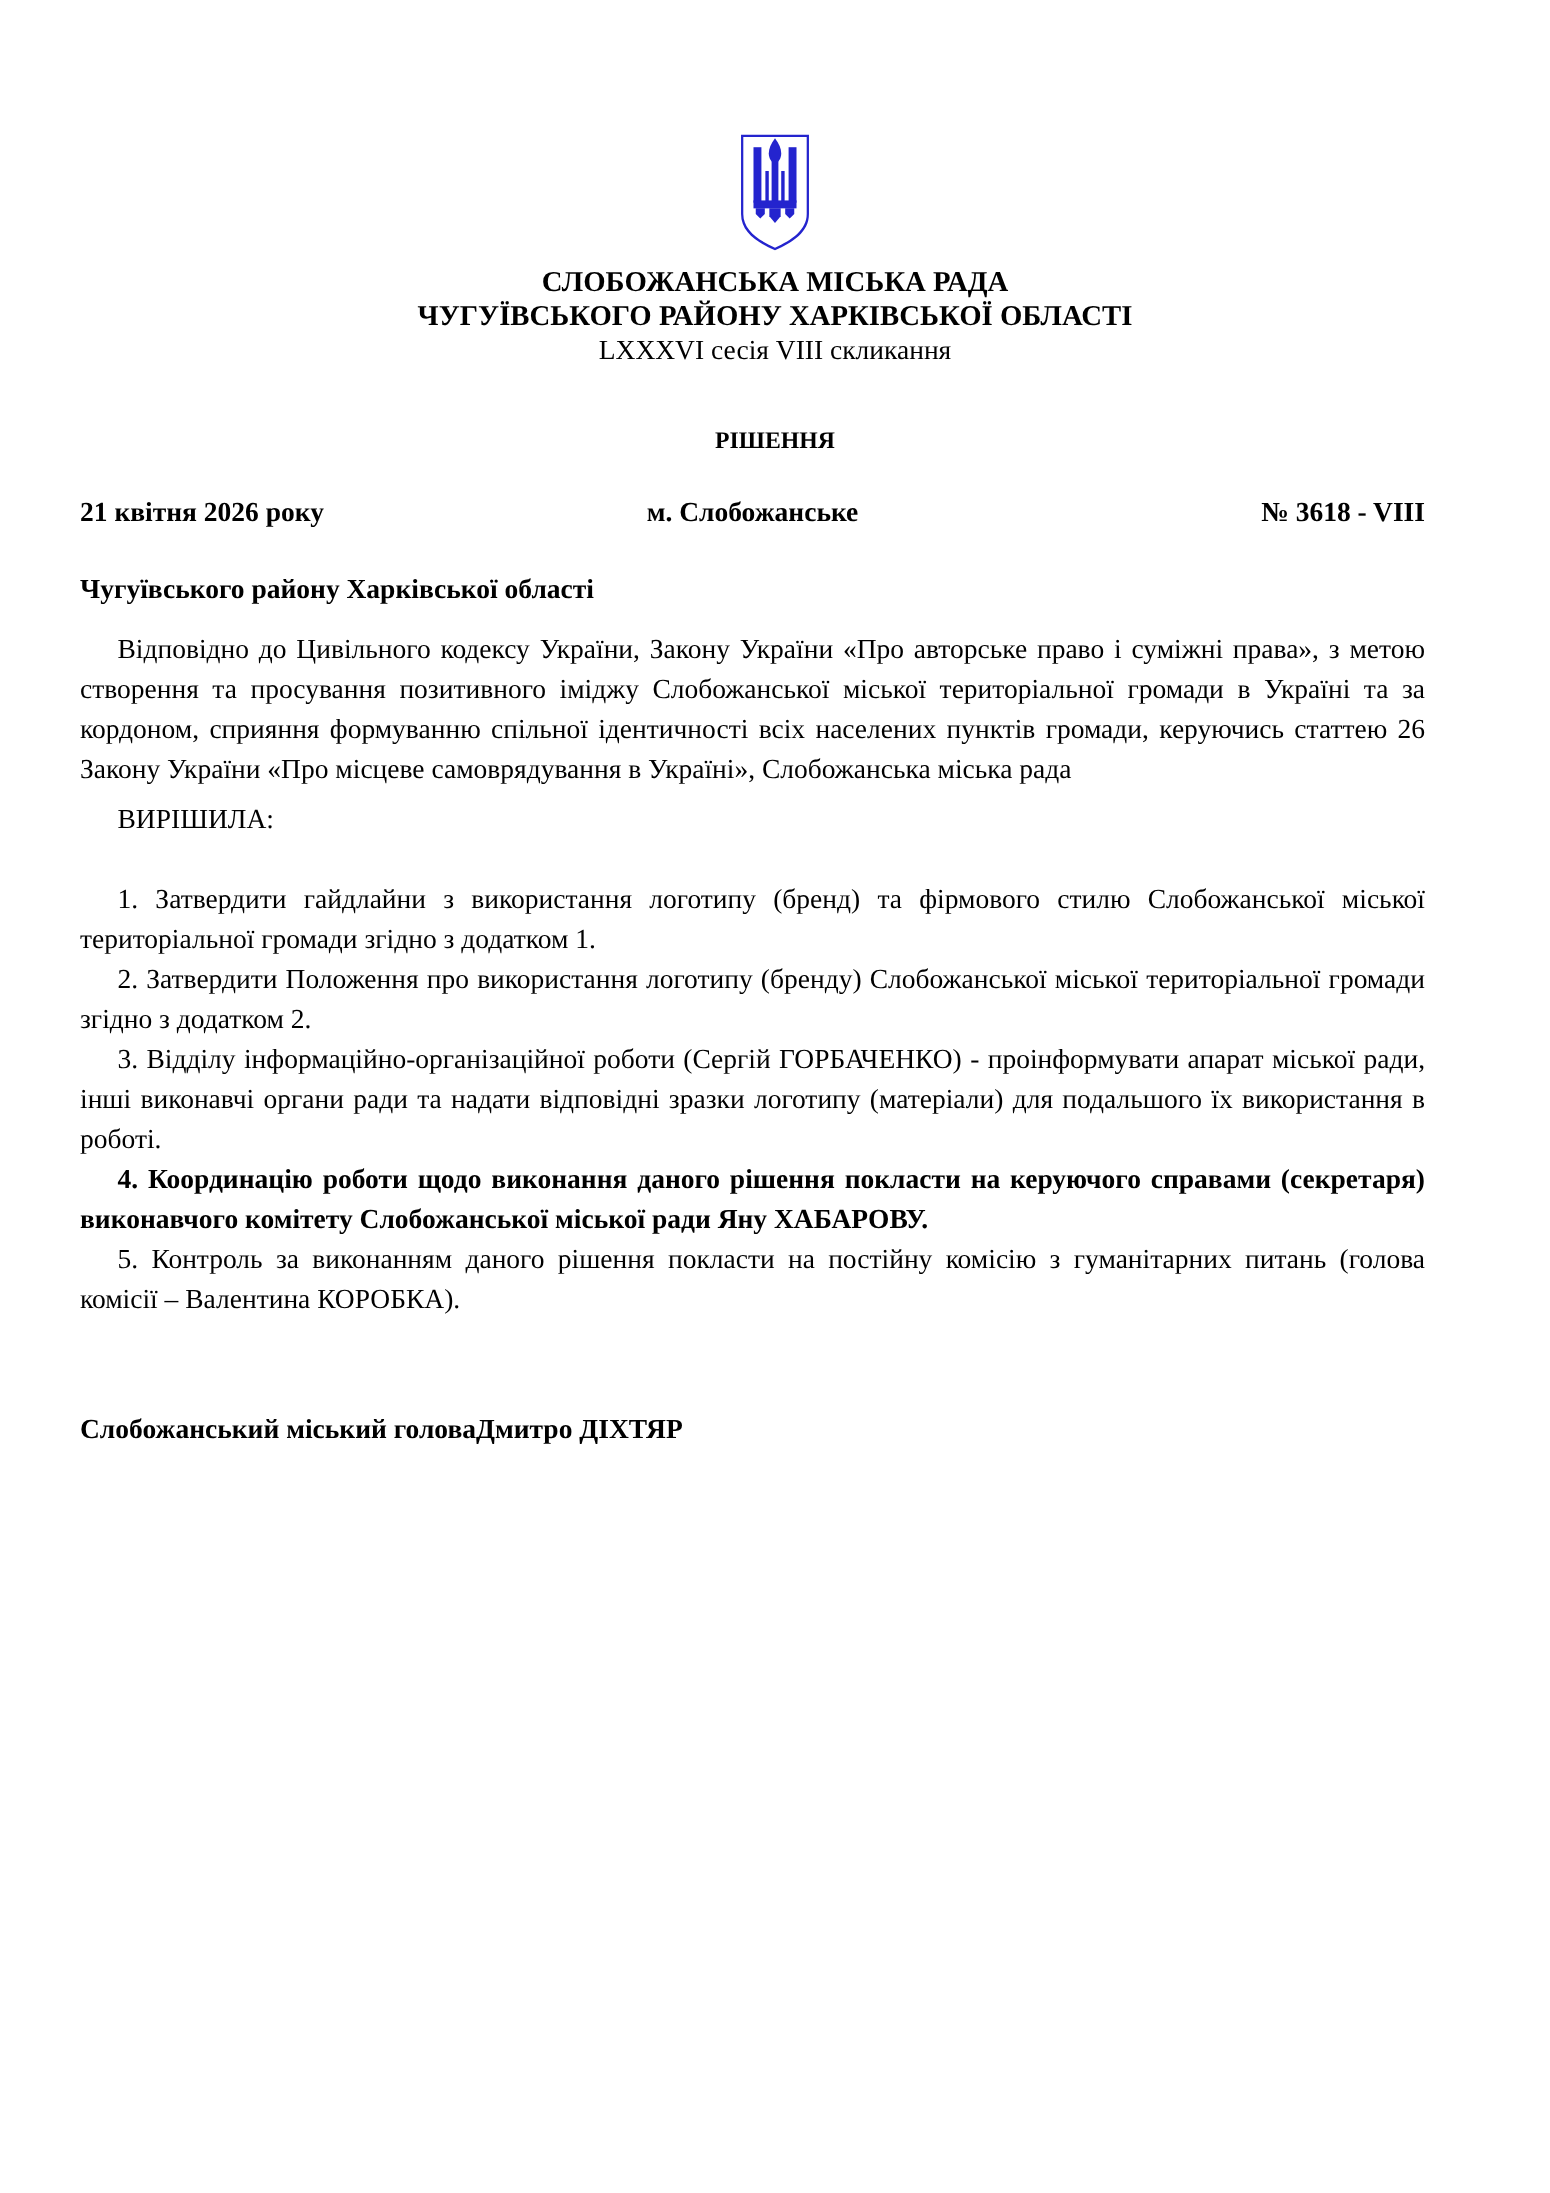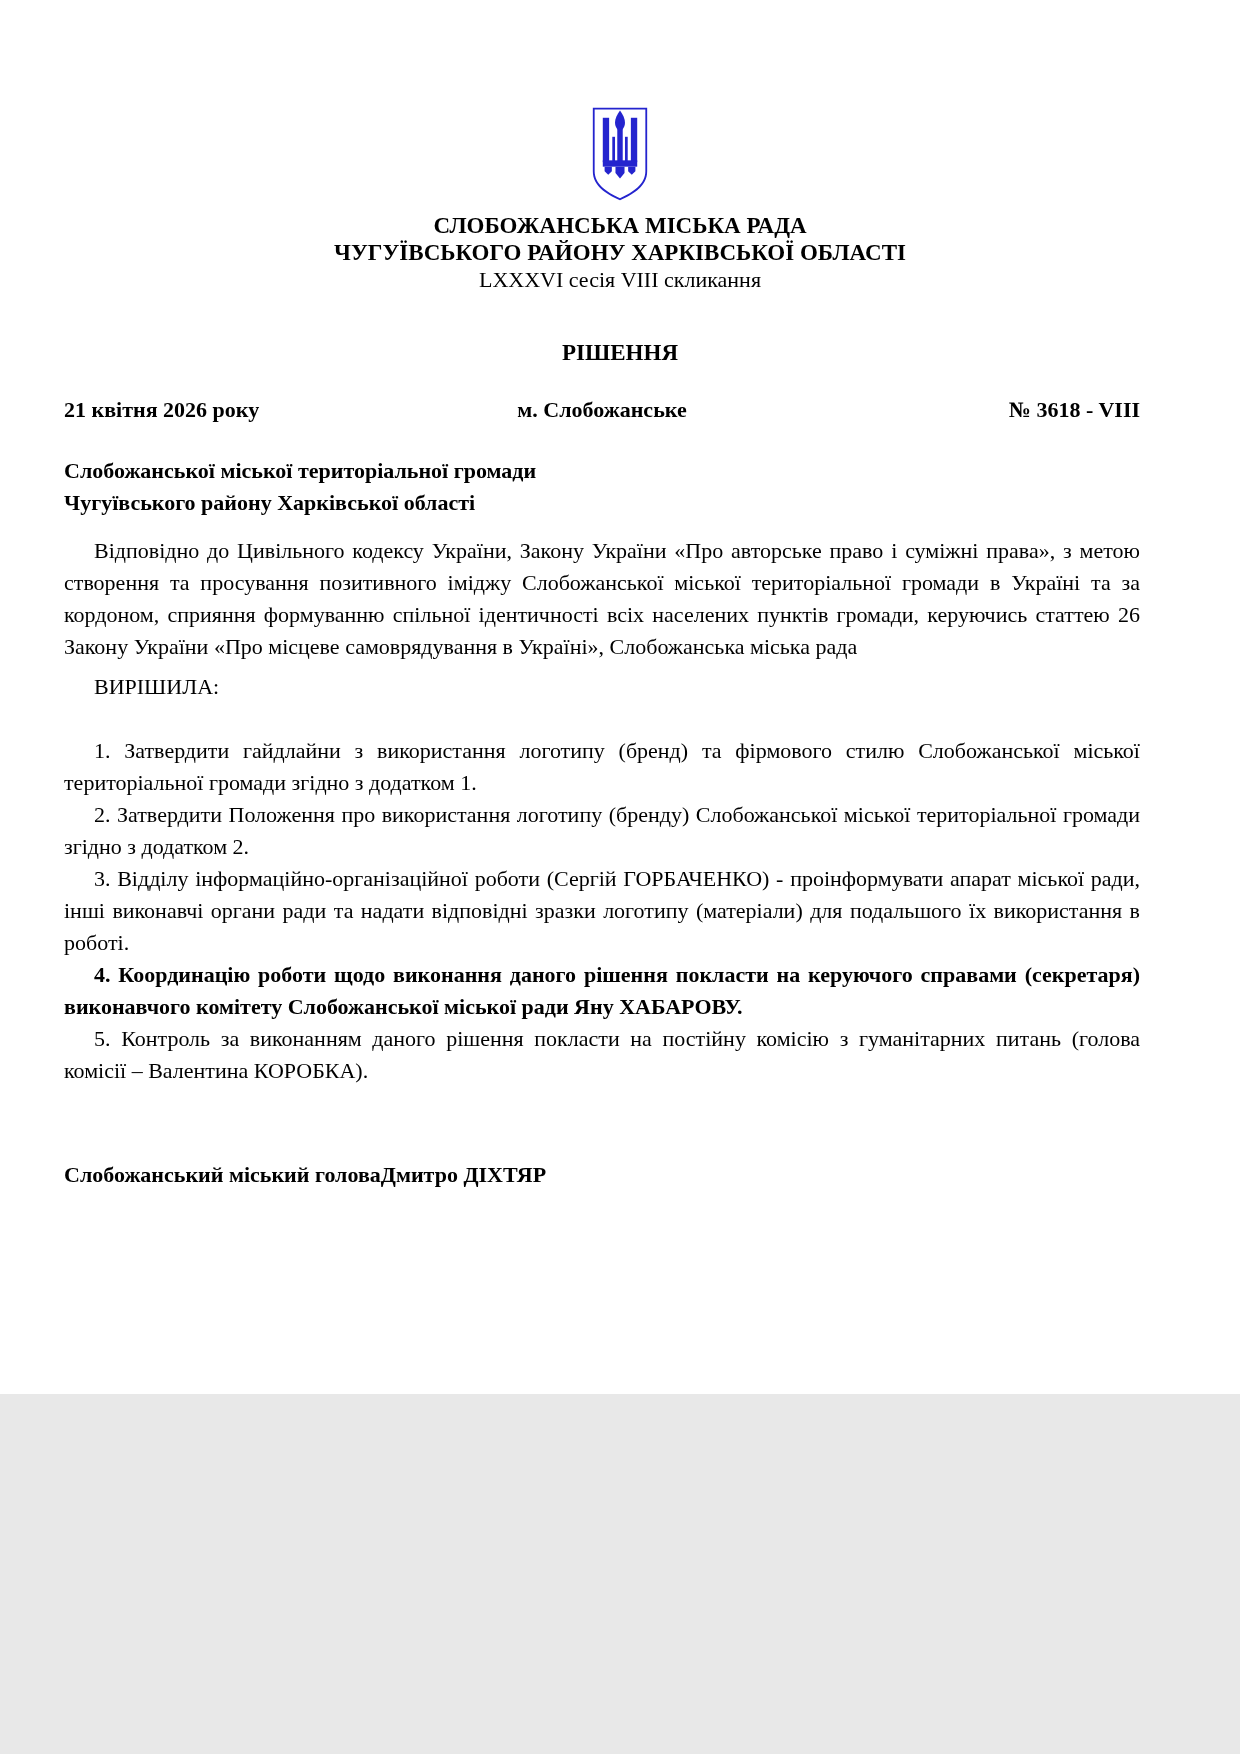"СЛОБОЖАНСЬКА МІСЬКА РАДА" .page { height: 1394px -> 1754px }
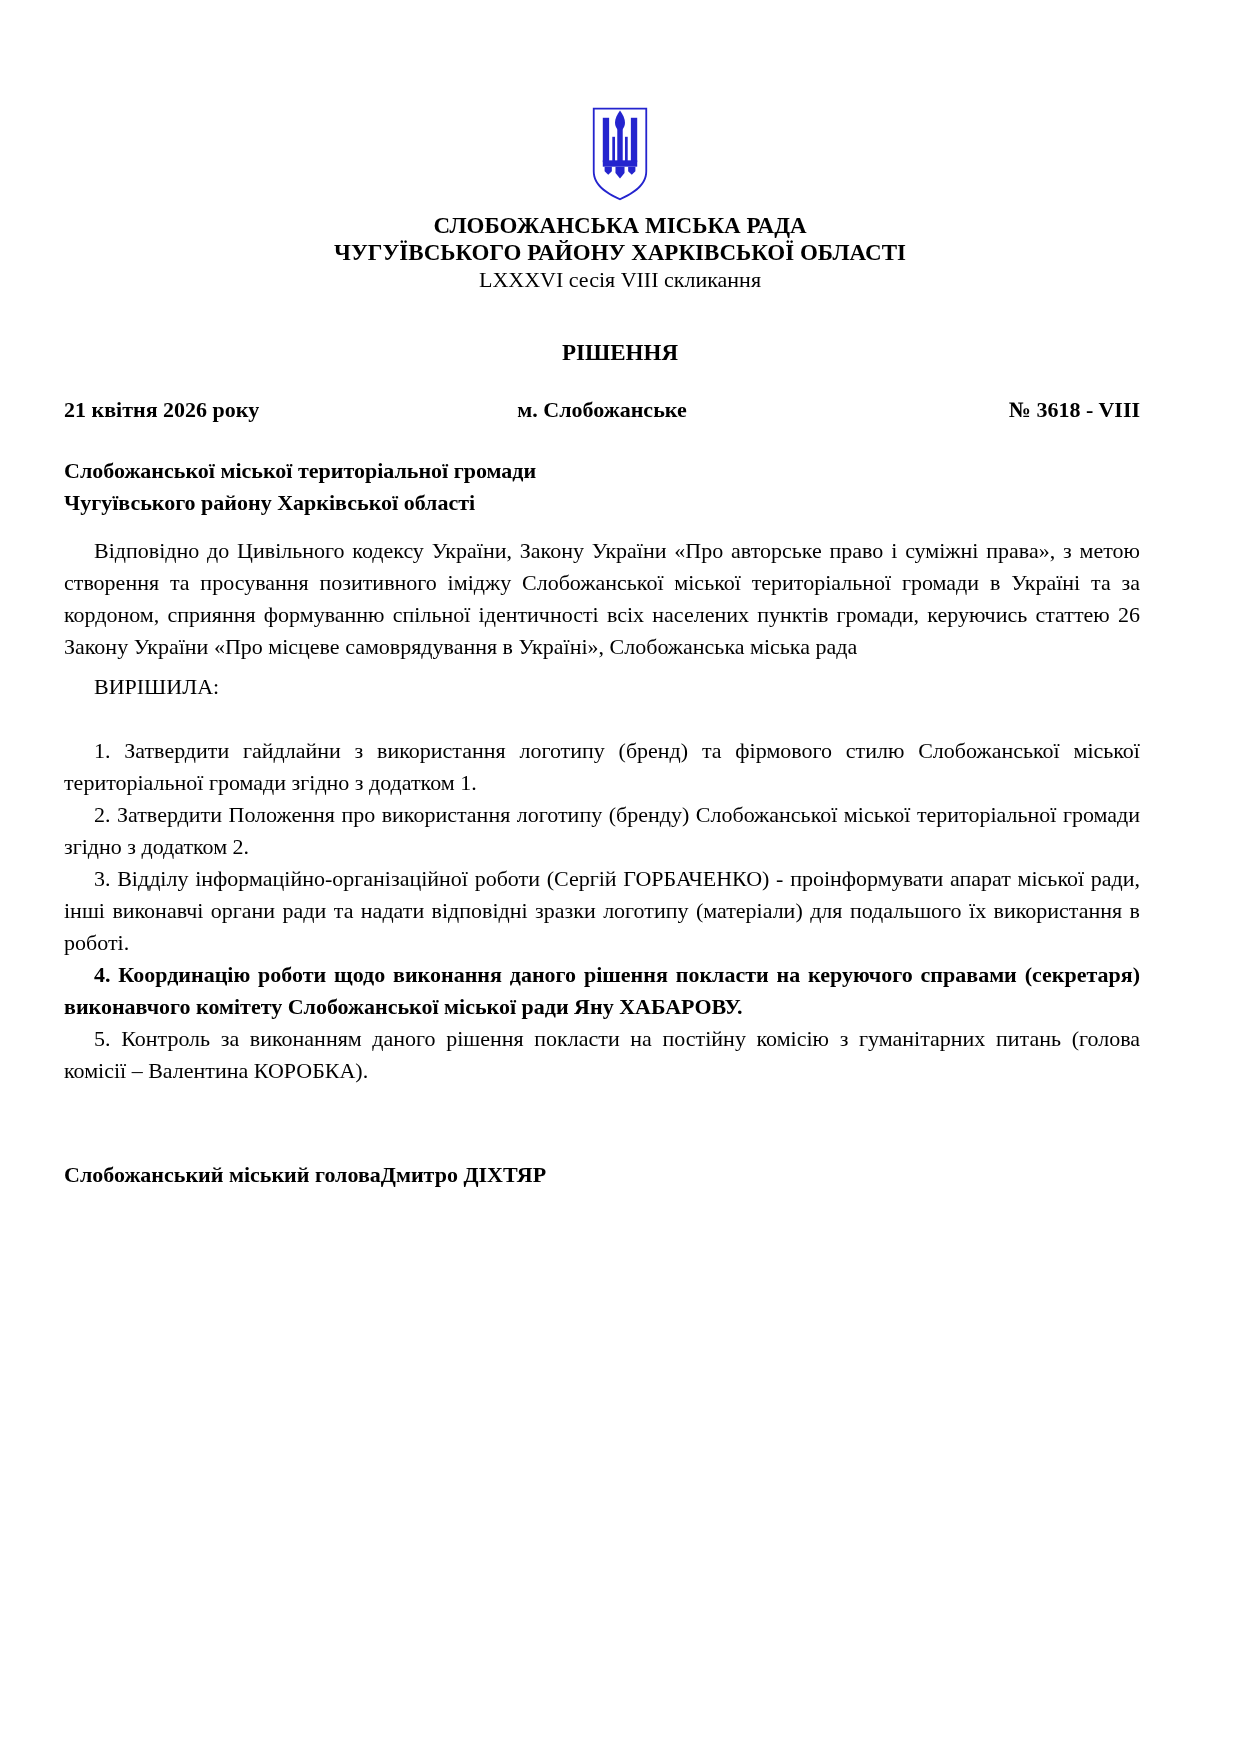"РІШЕННЯ" .doc-title { font-size: 23px -> 19px }
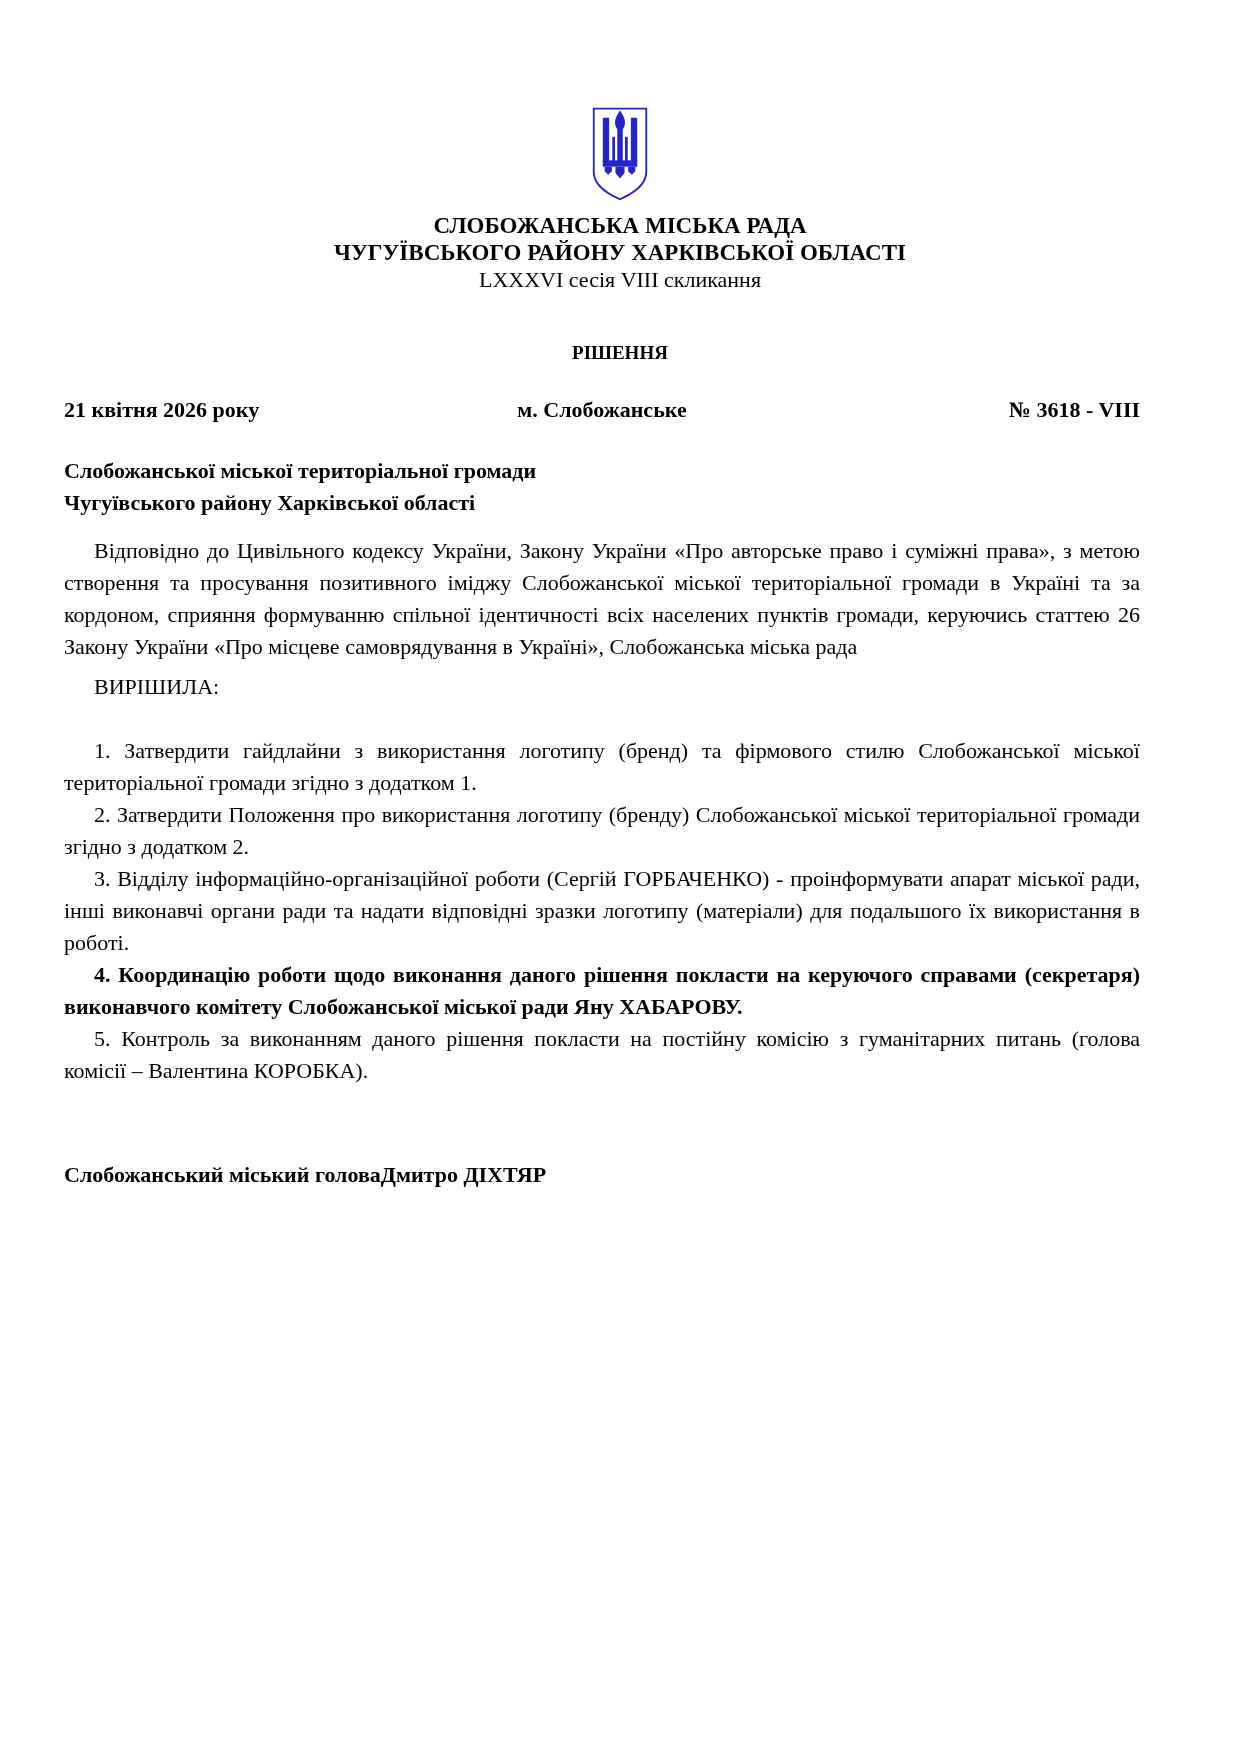"Слобожанської міської територіальної" div { html: <div>Слобожанської міської територіальної громади</div> -> none }
